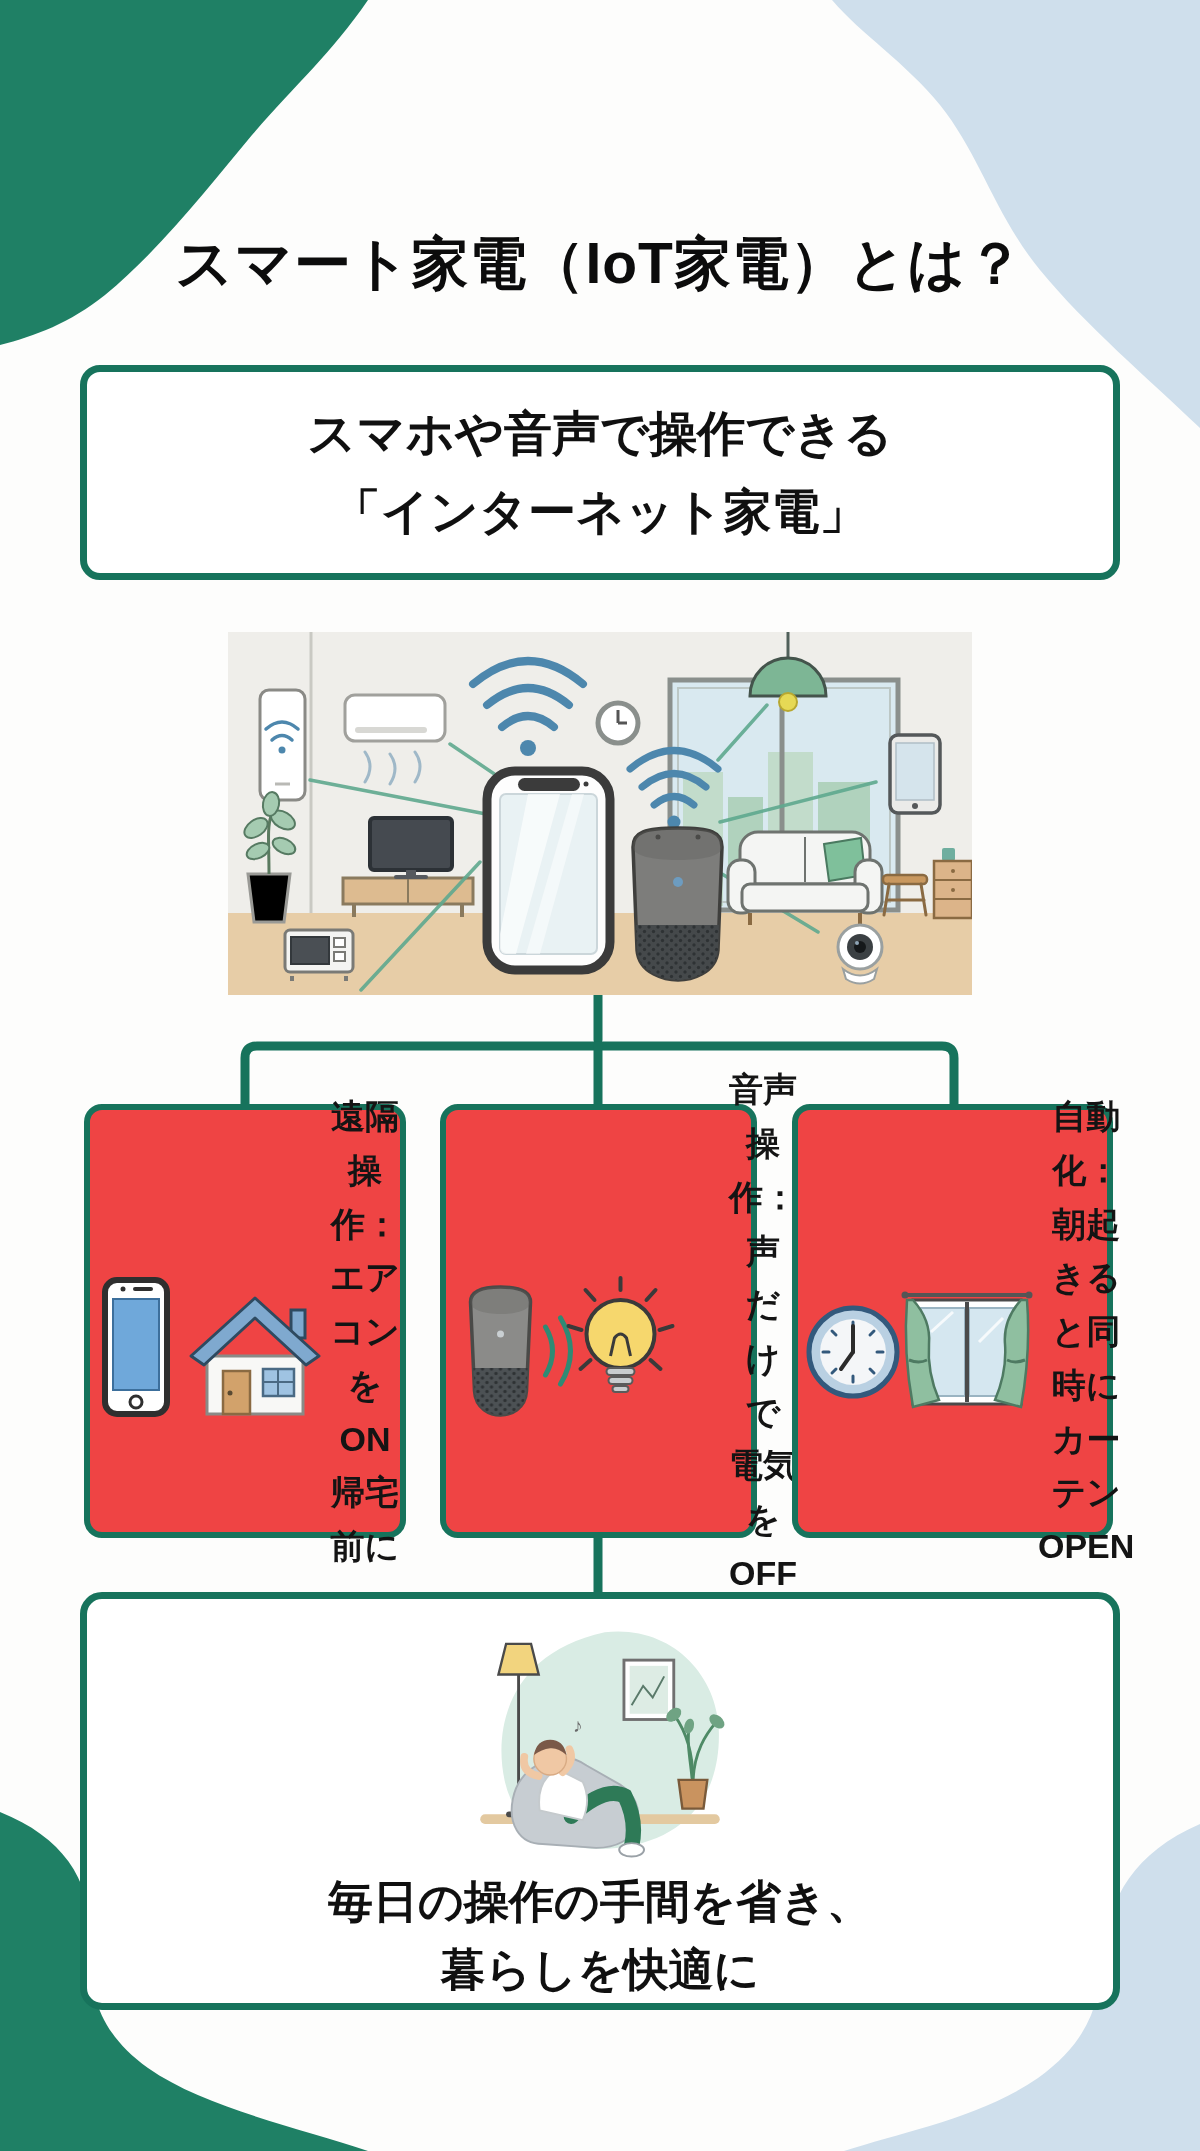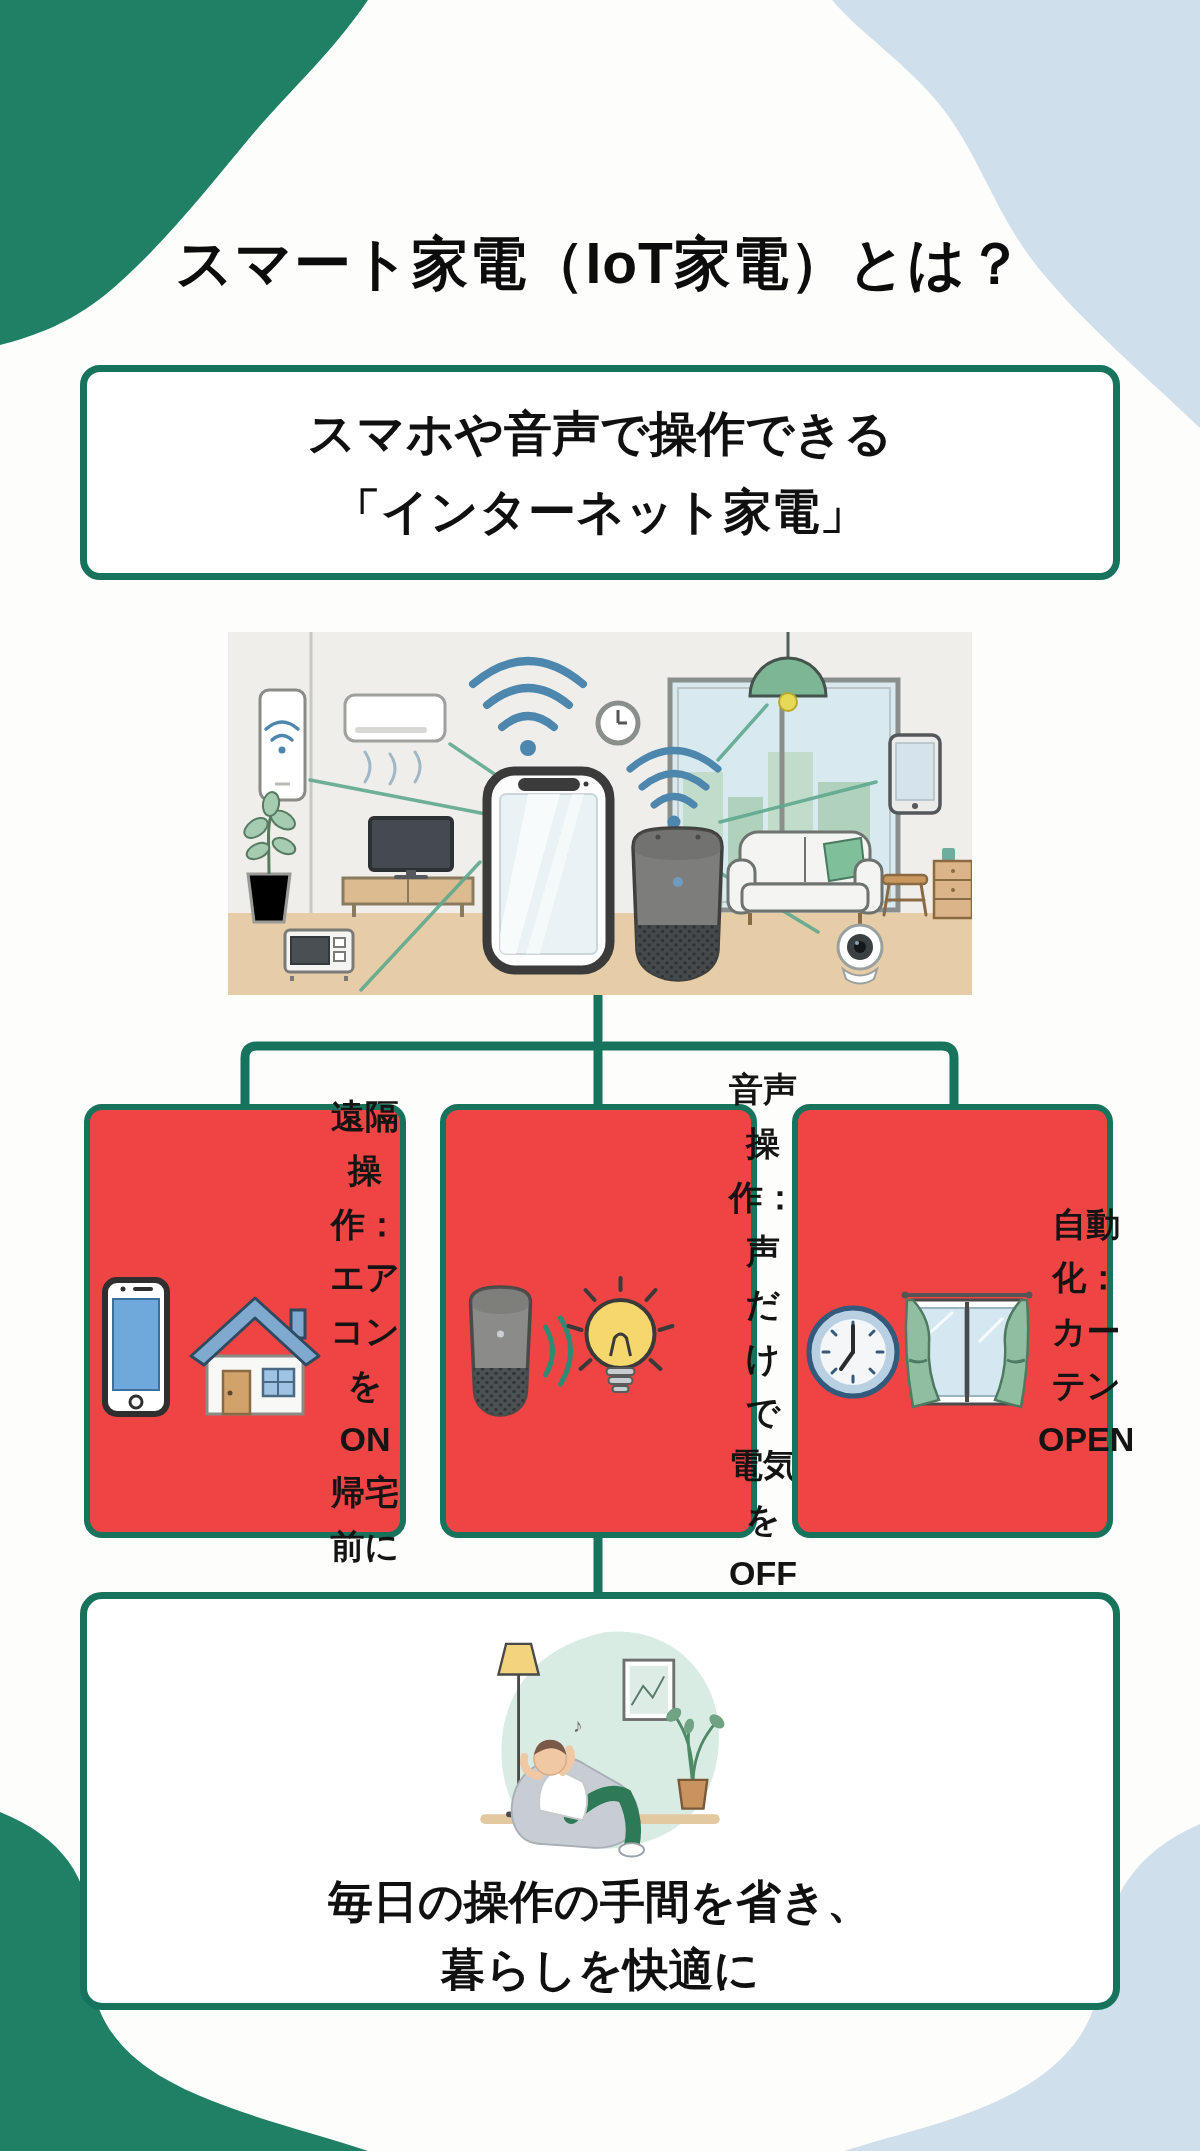"朝起きると同時に" div { html: none -> <div>朝起きると同時に</div> }
